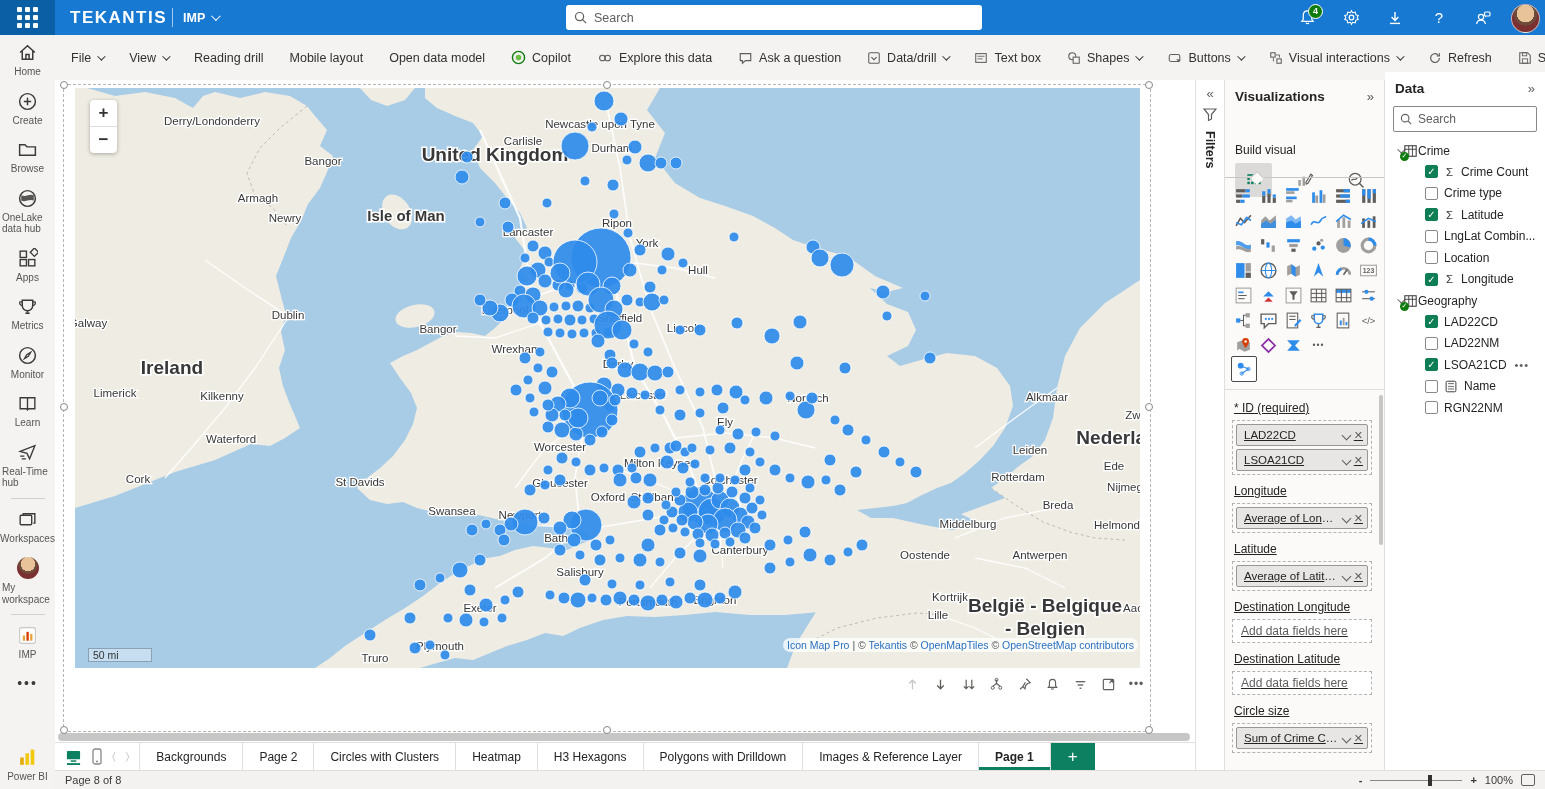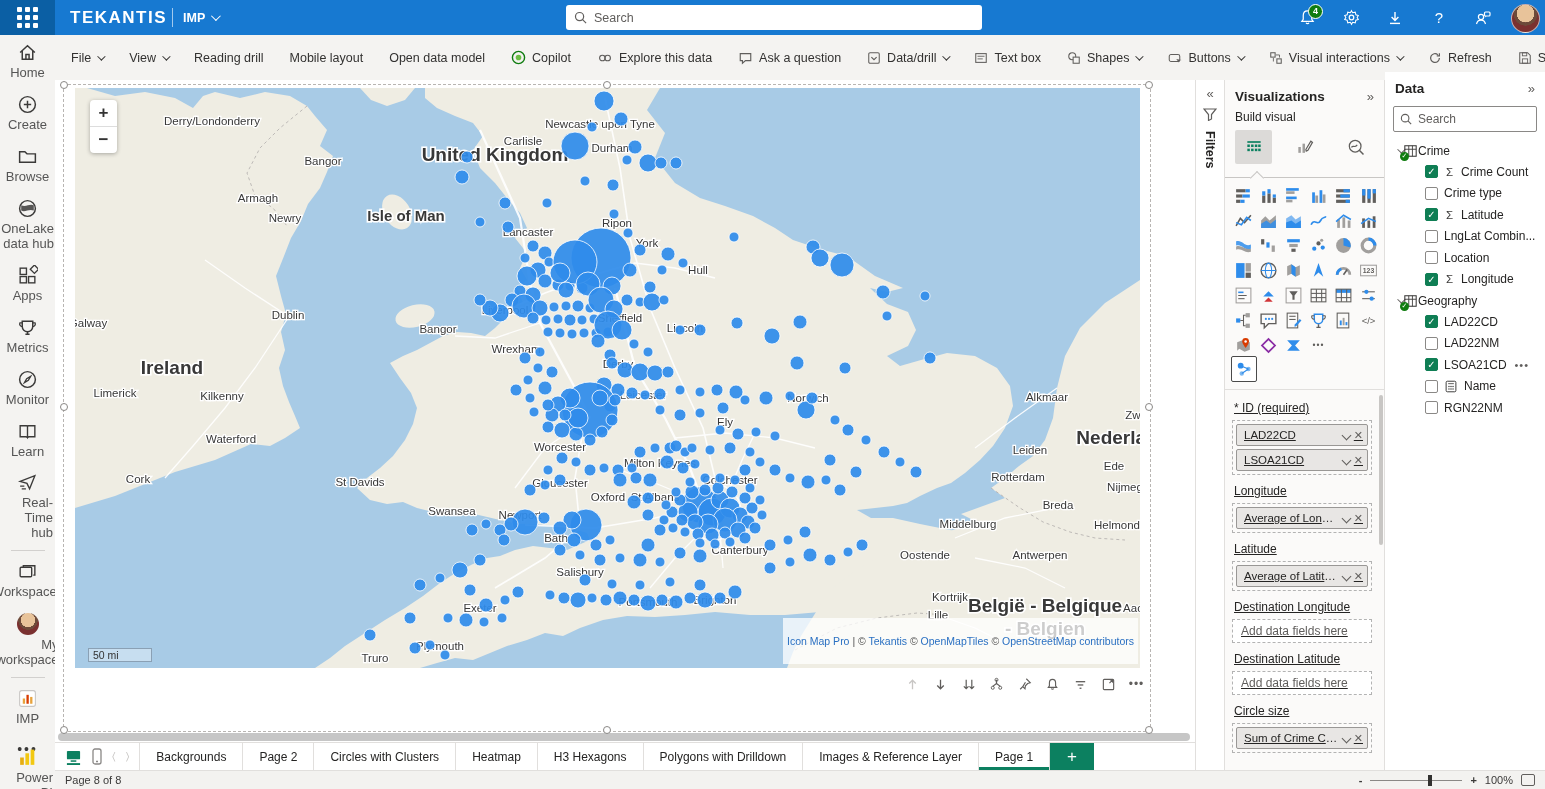"Home" .ritem .rl { font-size: 13px -> 10px; text-align: right -> left }
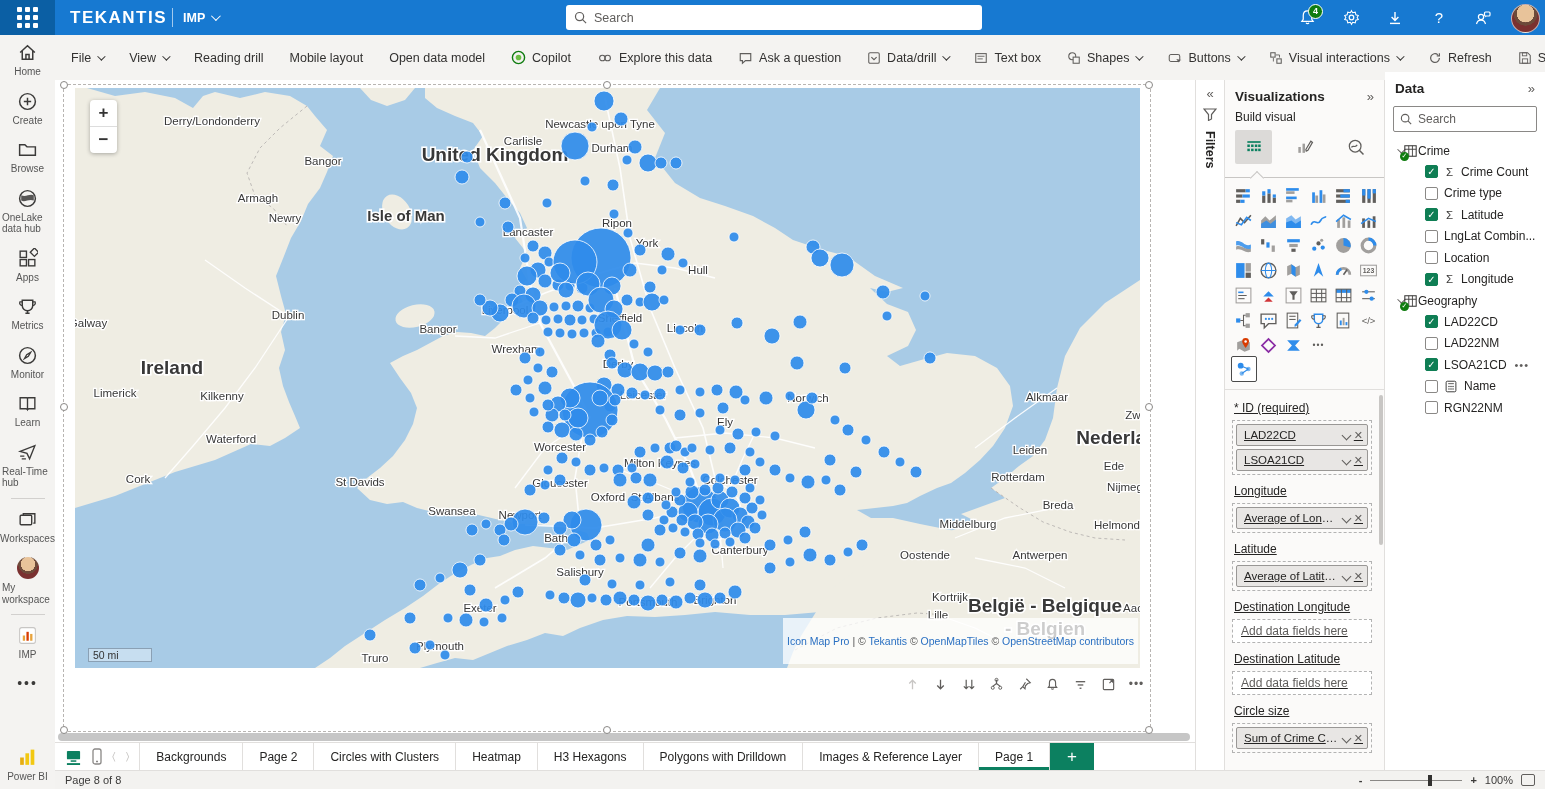"Build visual" #buildlabel { margin-top: none -> 33px }
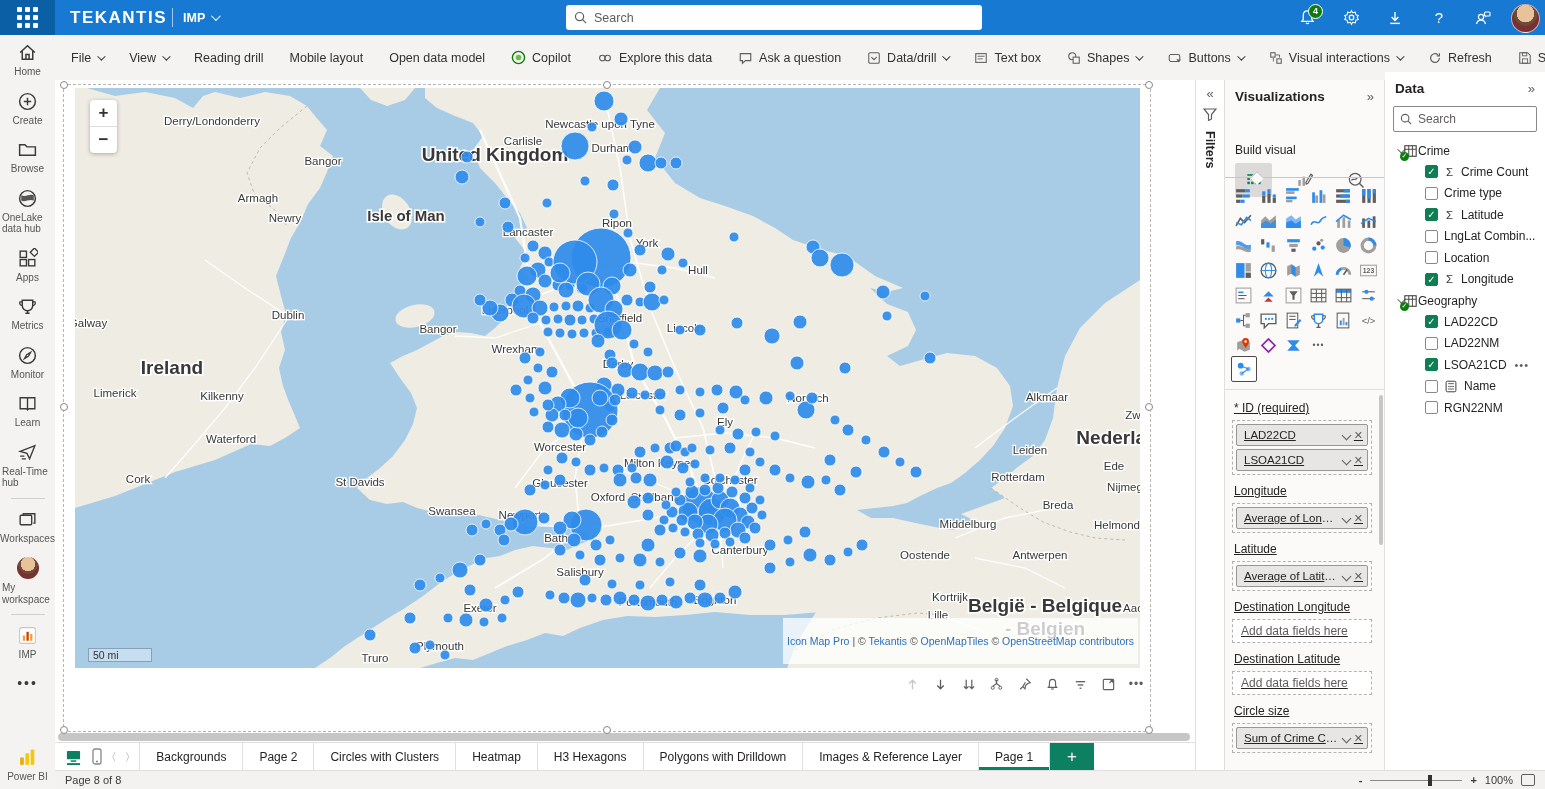"Icon Map Pro | ©" #attrib { border-radius: none -> 7px; bottom: 4px -> 16px; padding: 17px 4px -> 1px 4px }
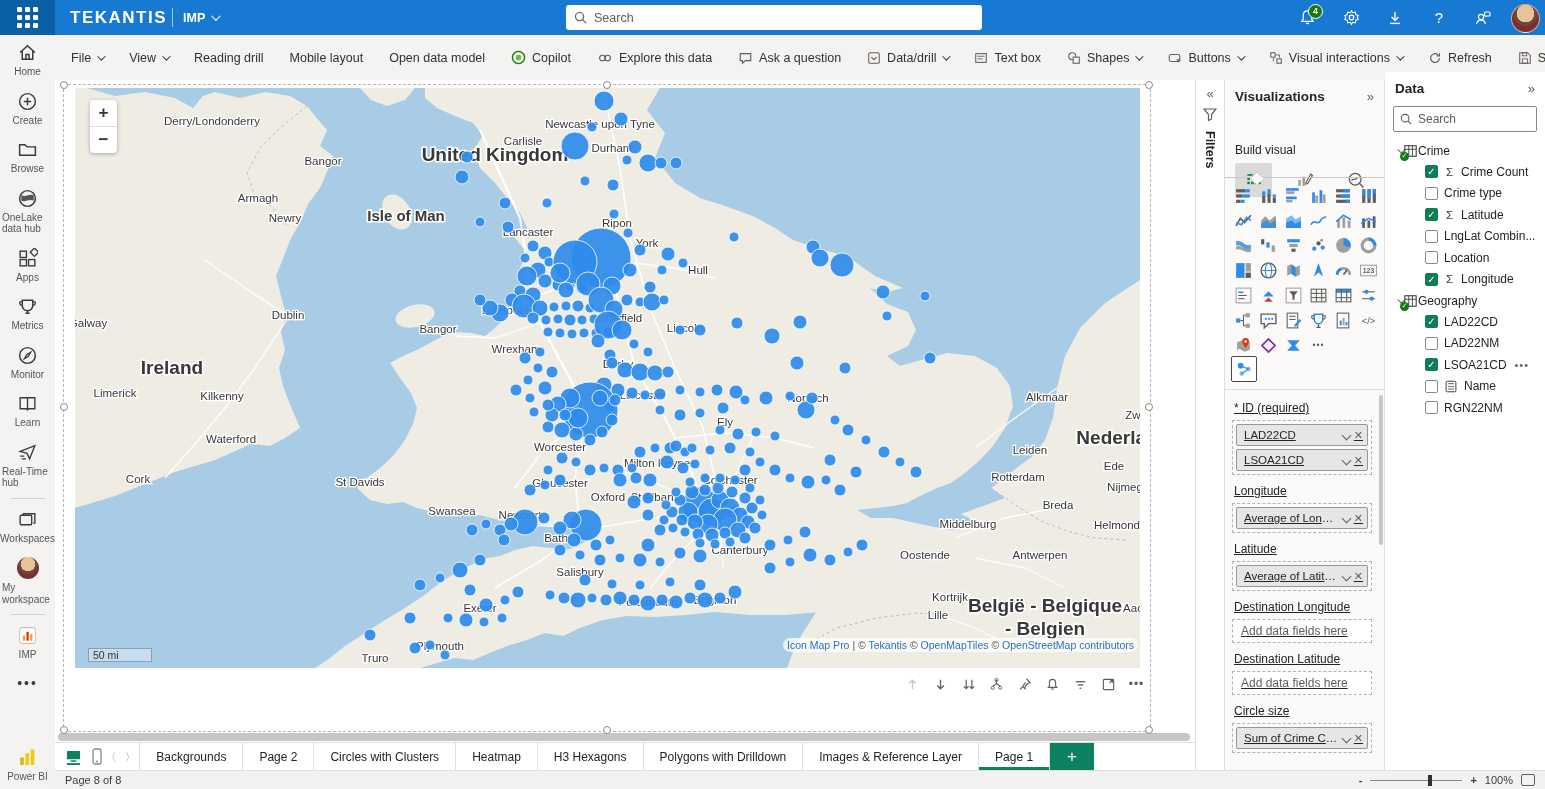"Page 1" .ptab.active { font-weight: 400 -> 700 }
